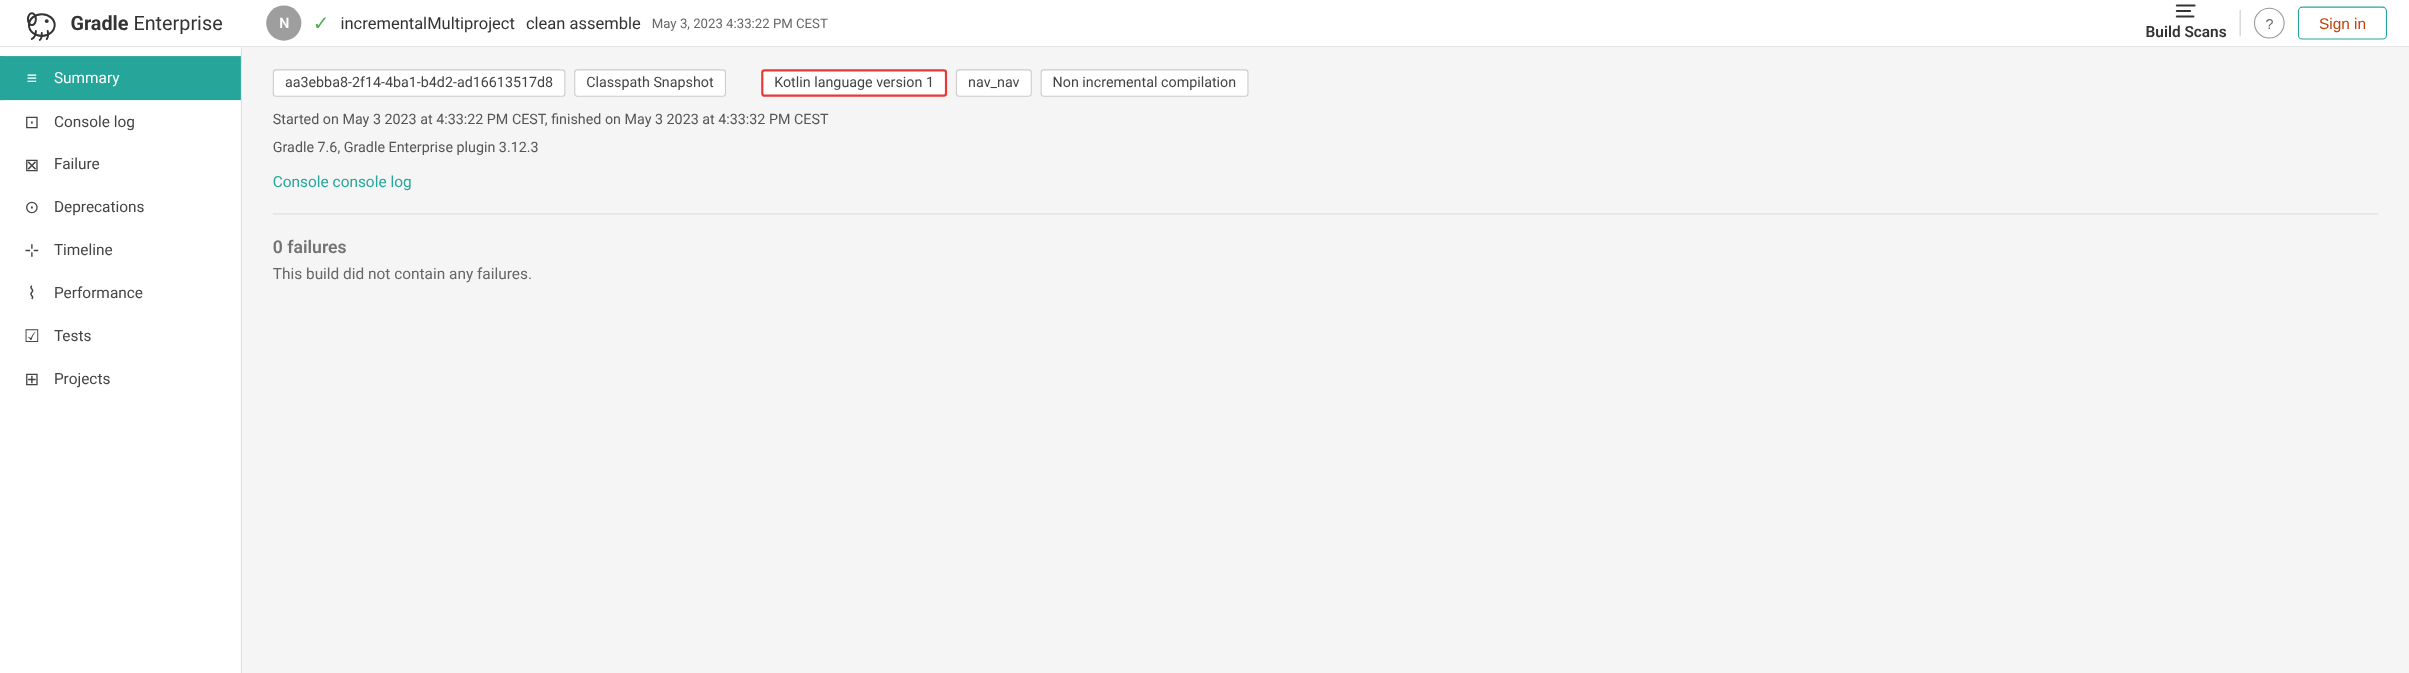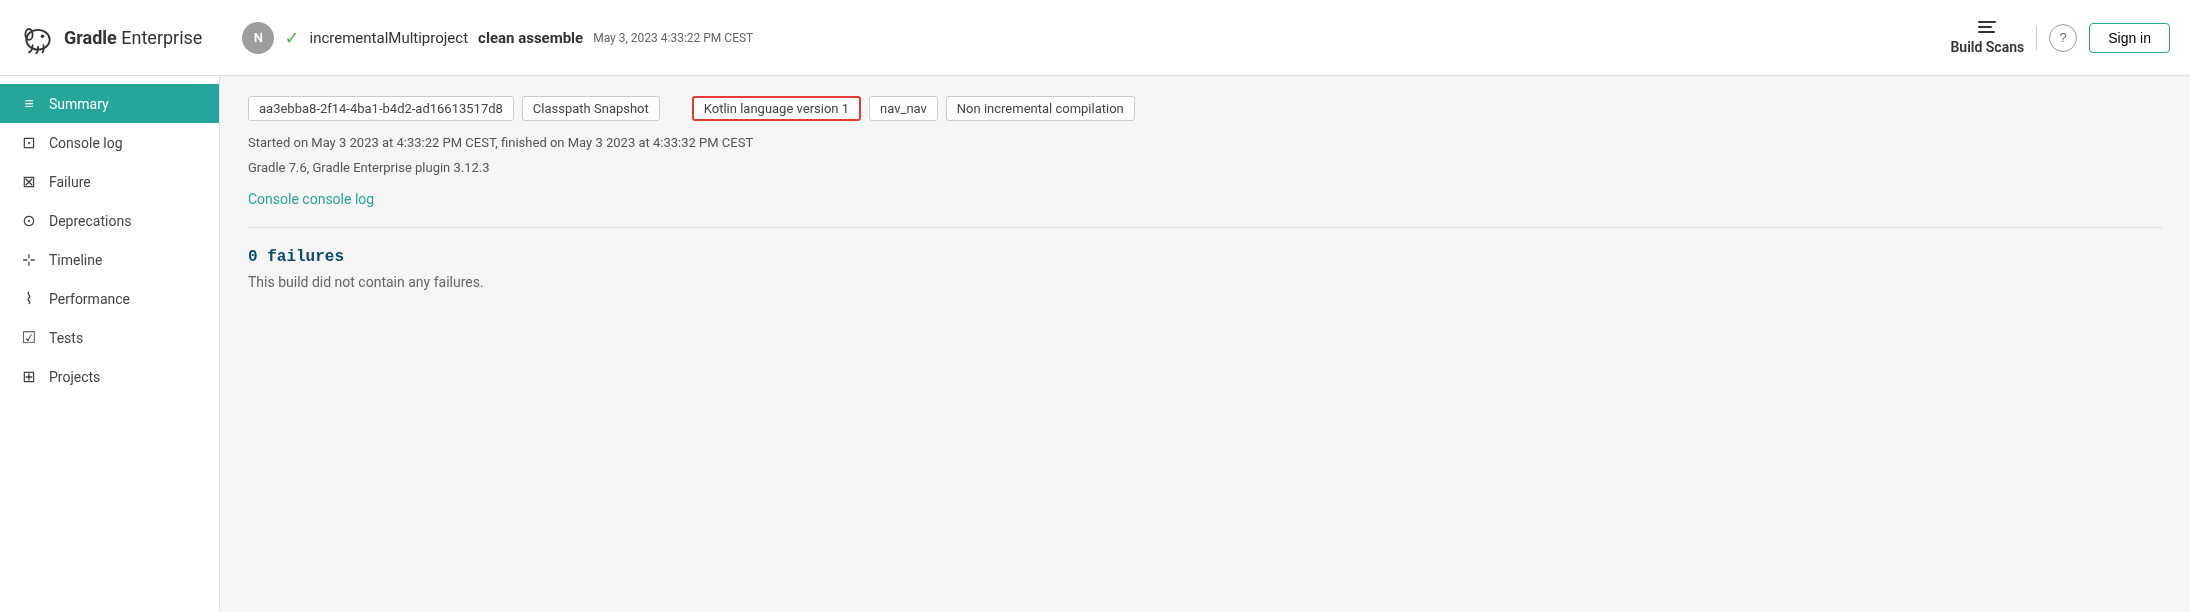"Gradle Enterprise" .top-nav { height: 76px -> 43px }
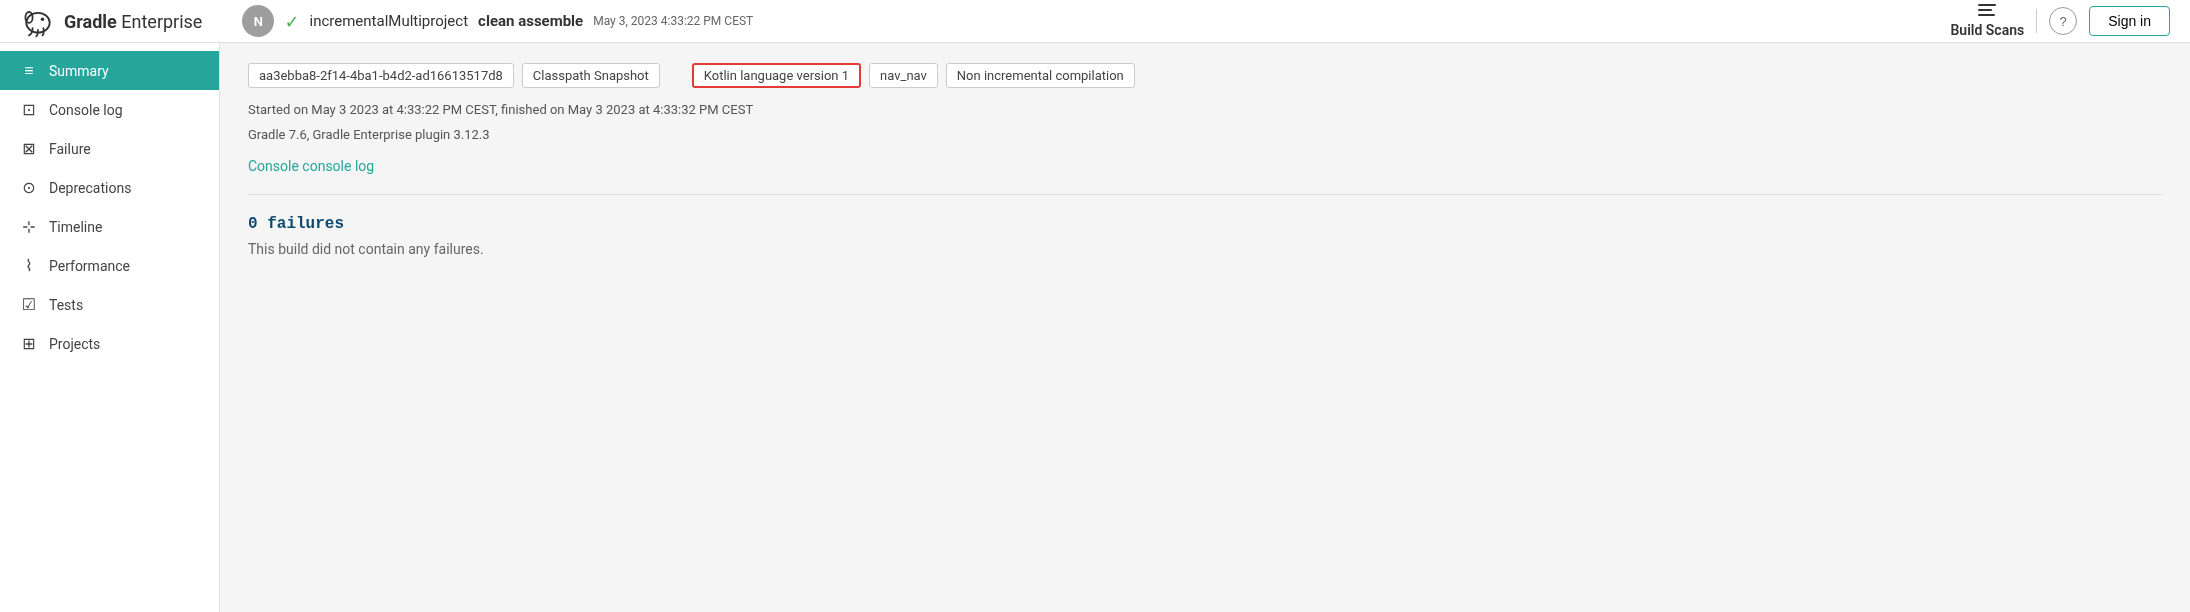"clean assemble" .build-tasks { font-weight: 700 -> 400 }
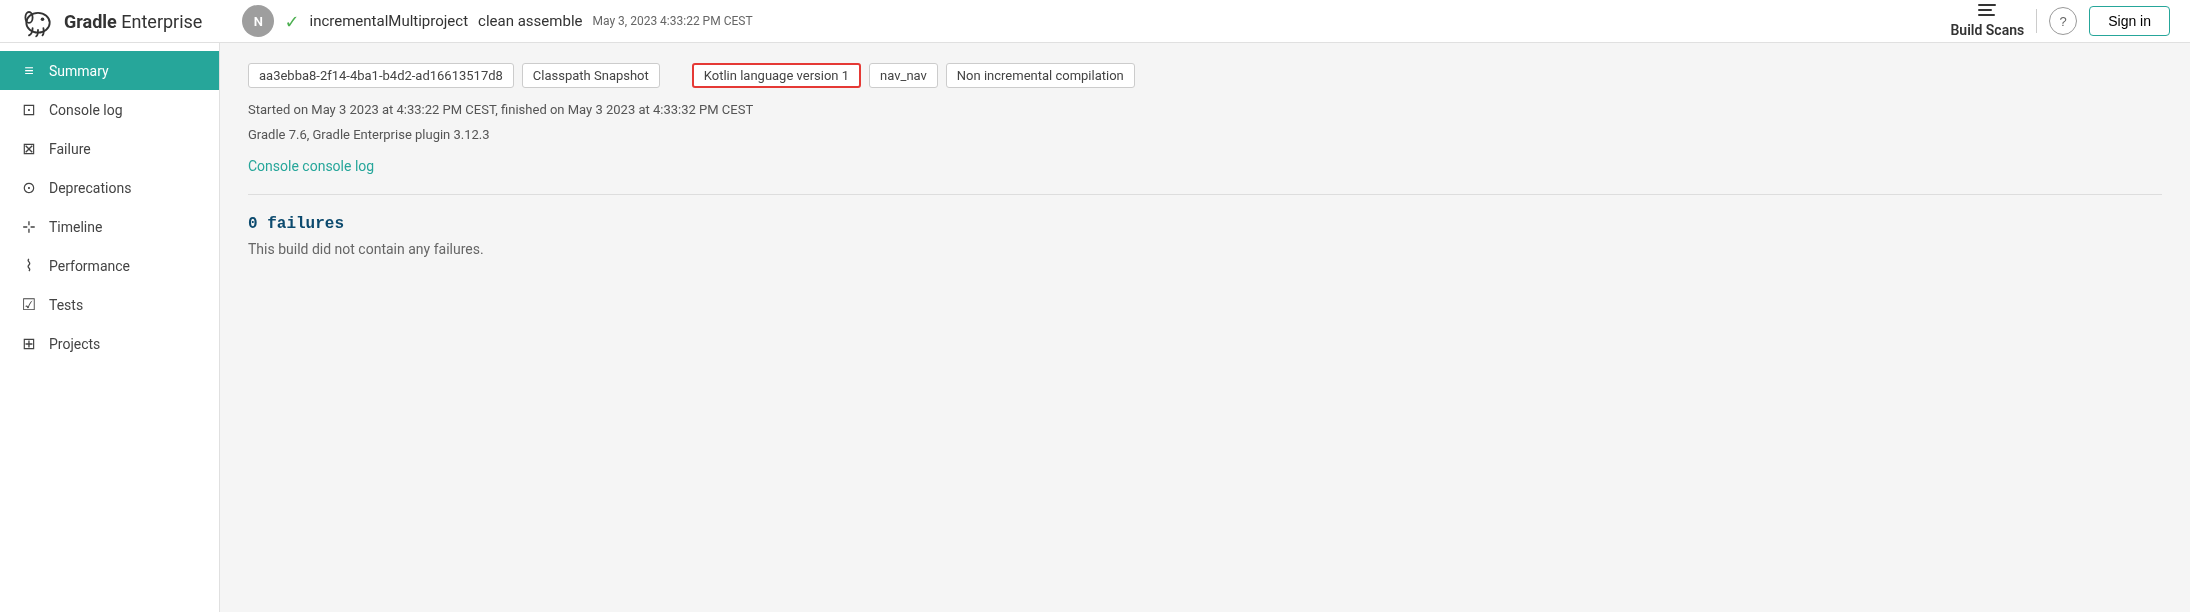"Sign in" .sign-in-btn { color: #000000 -> #c2410c }
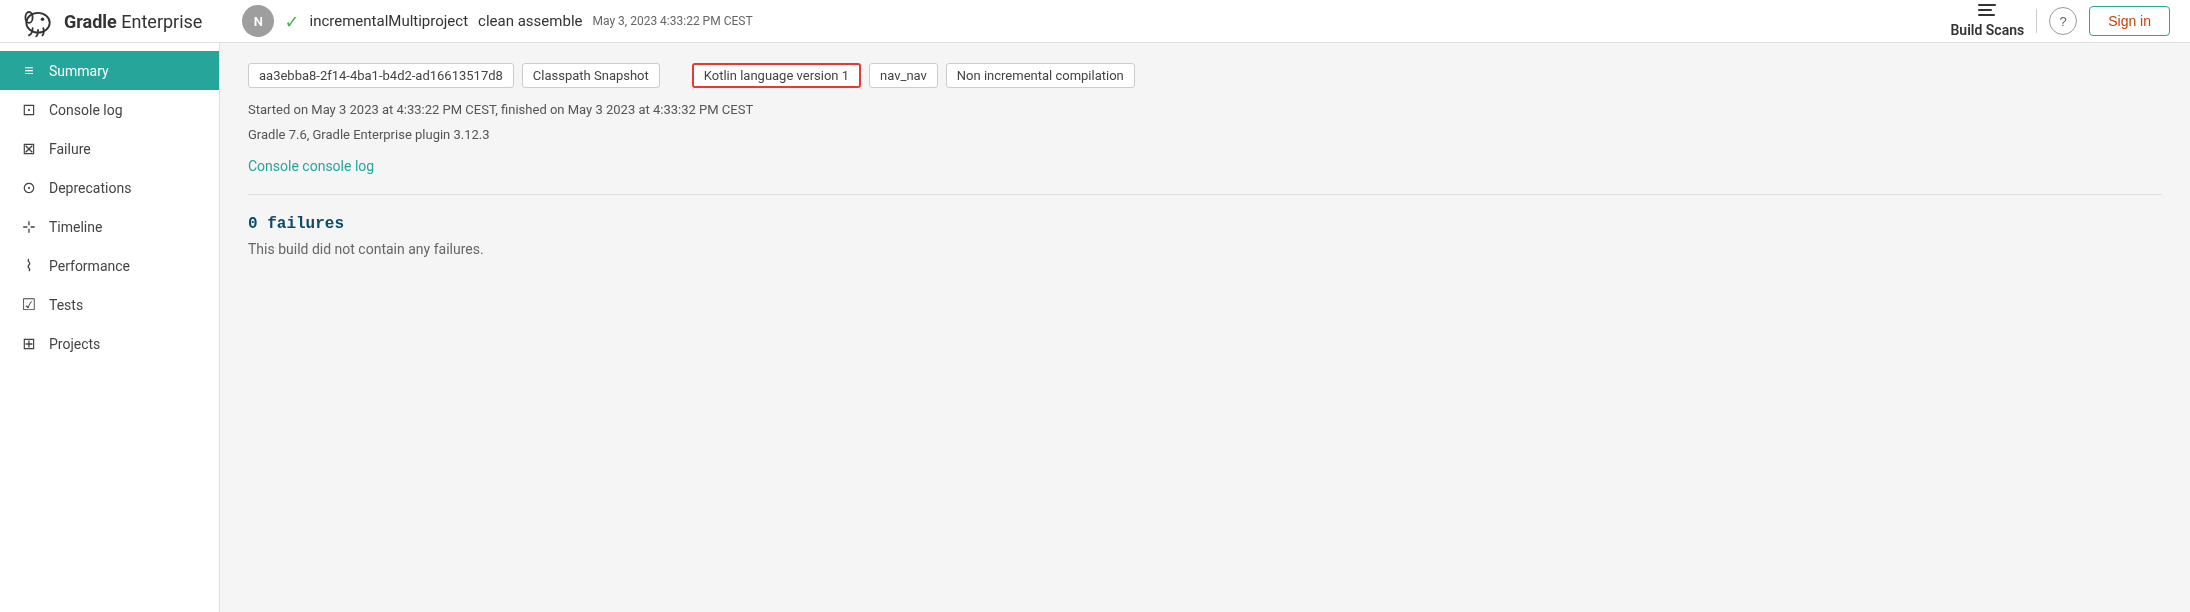"0 failures" .failures-heading { color: #0c4a6e -> #737373; font-family: Liberation Mono, monospace -> none }
